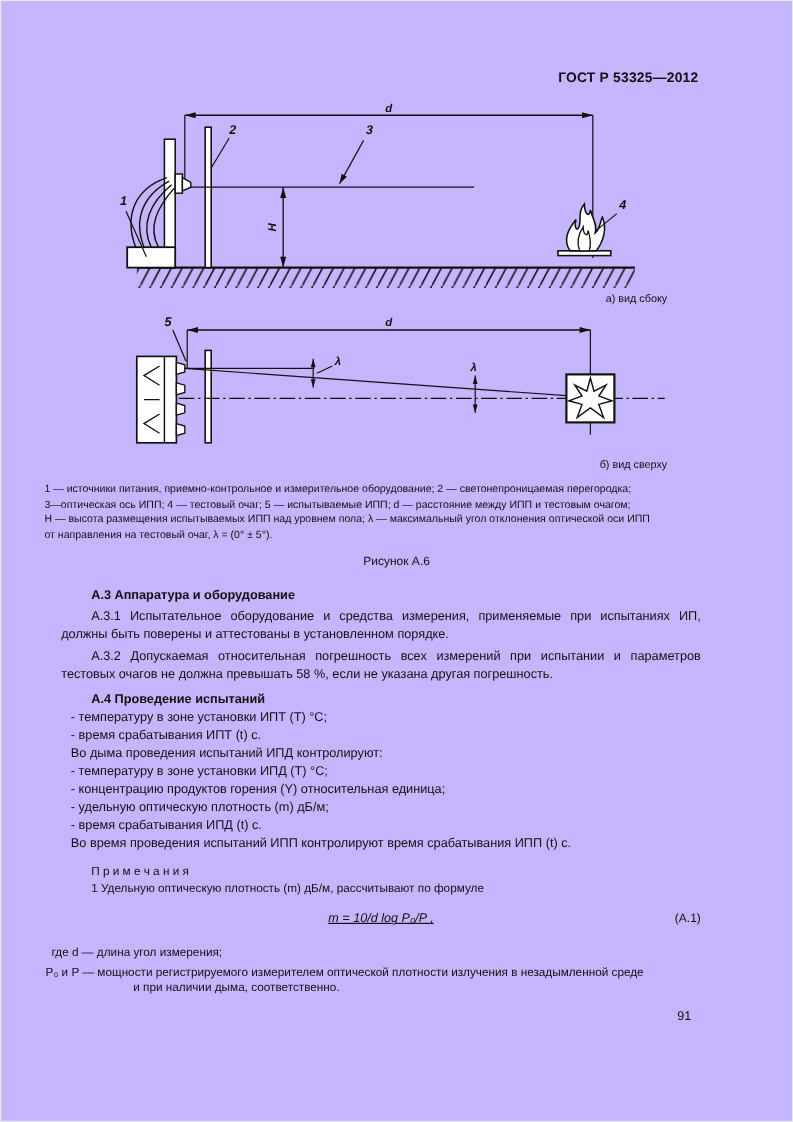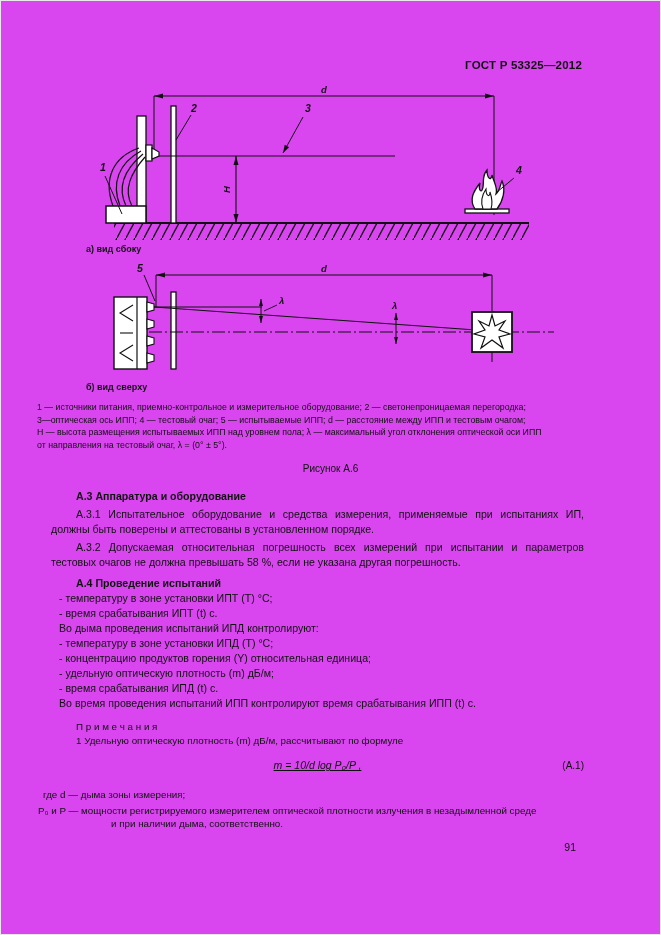"ГОСТ Р 53325—2012" .page { background: #d946ef -> #c4b5fd }
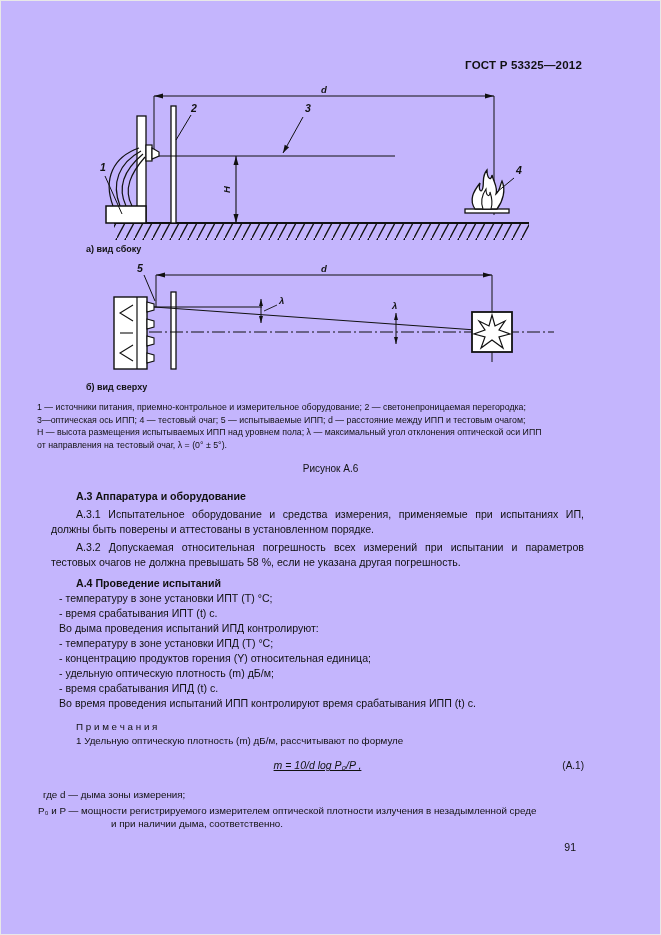"а) вид сбоку" .view-caption { font-weight: bold -> normal; text-align: left -> right }
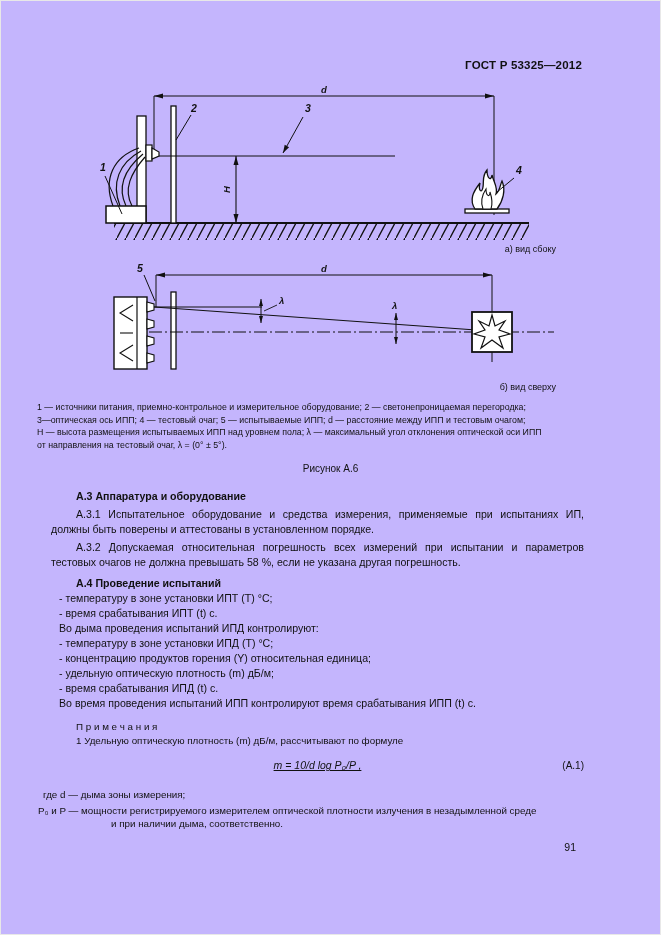"где d — дыма зоны" div.where-1 { text: дыма зоны -> длина угол }
